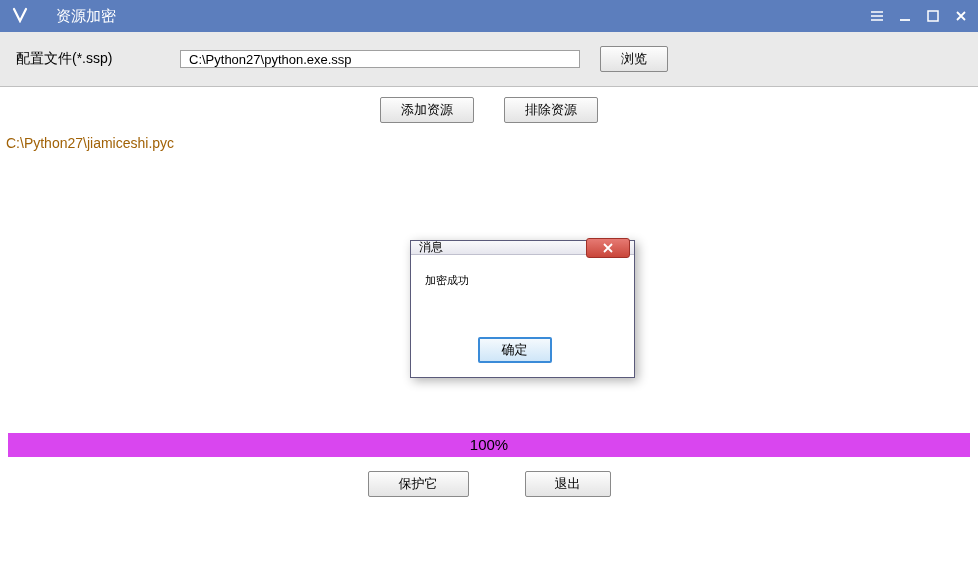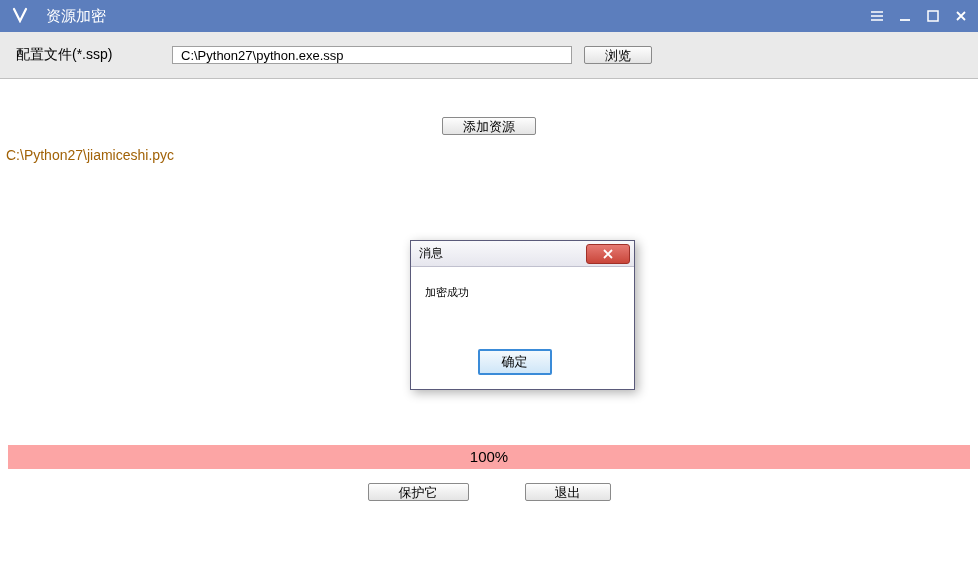"资源加密" .titlebar-left { gap: 18px -> 28px }
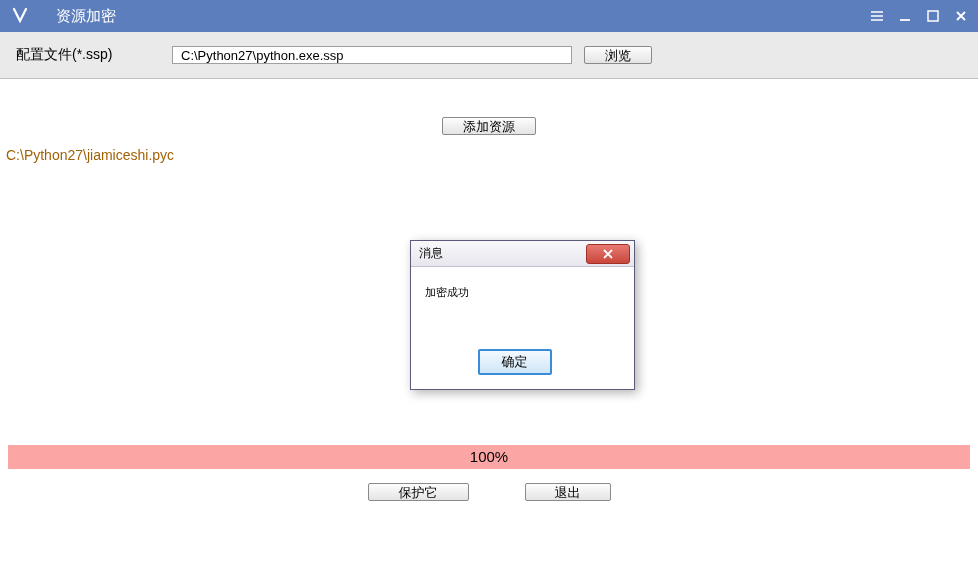"配置文件(*.ssp)" .config-row { gap: 12px -> 20px }
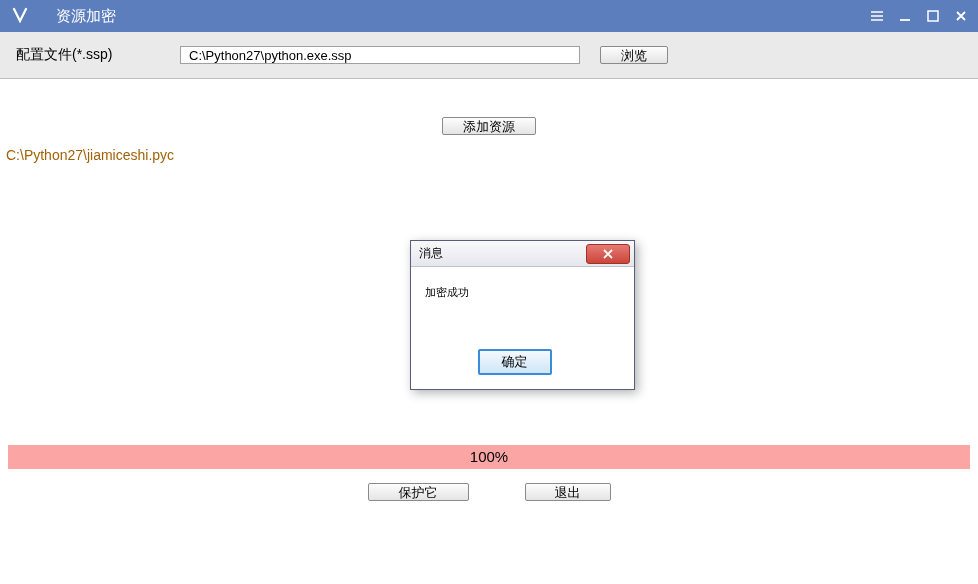"浏览" .btn { height: 18px -> 26px }
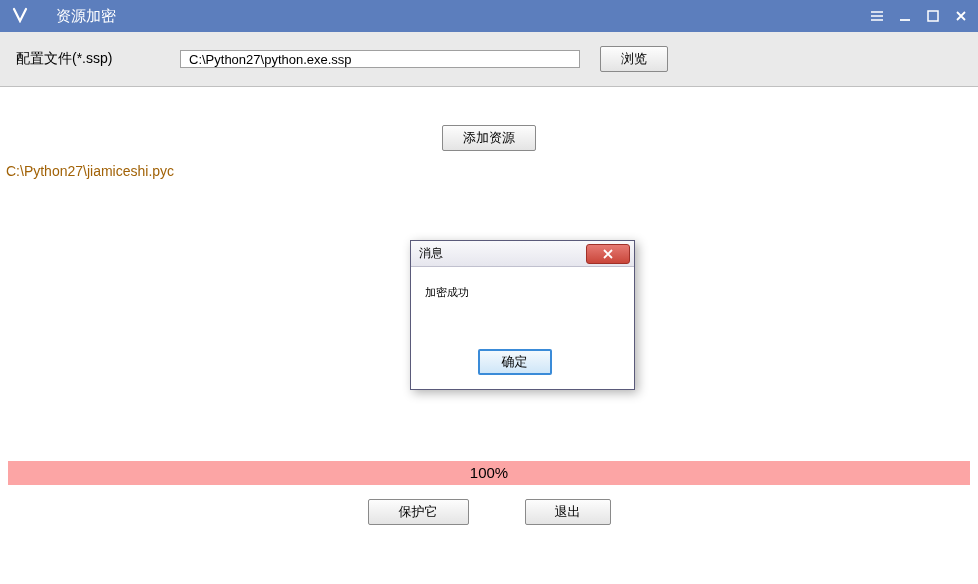"添加资源" .action-row { margin-top: 28px -> none }
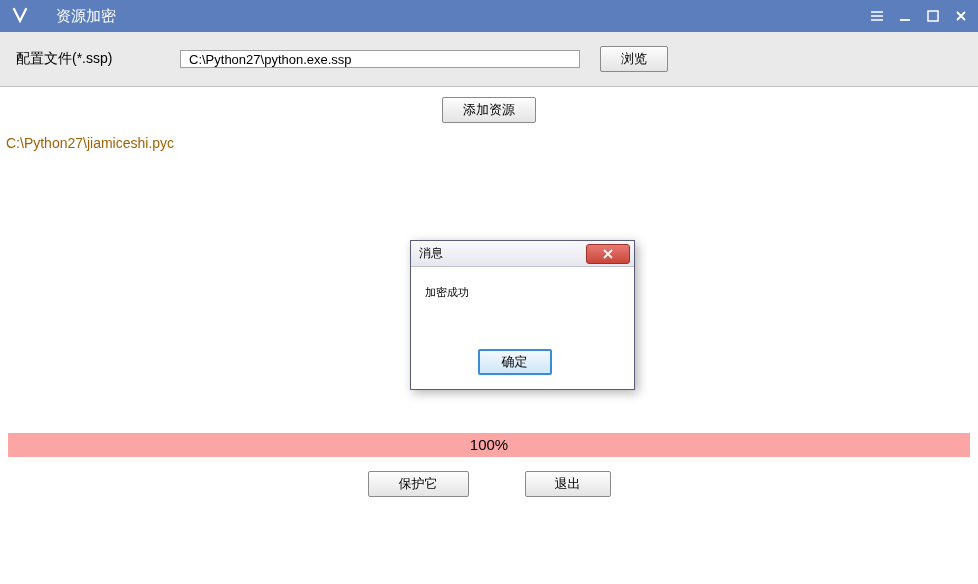"排除资源" button.btn { html: none -> <button>排除资源</button> }
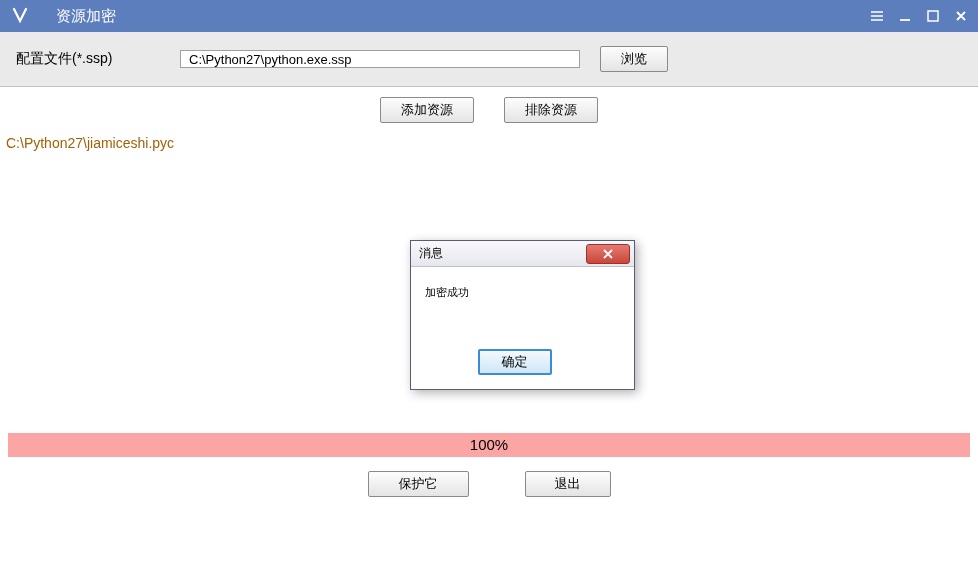"消息" .dialog-titlebar { height: 26px -> 14px }
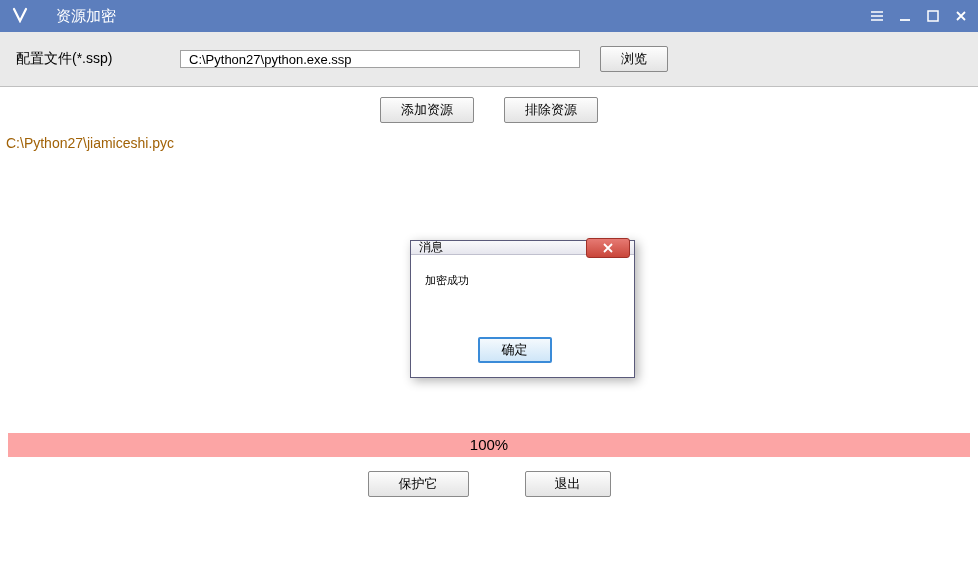"100%" .progress { background: #fca5a5 -> #d946ef }
